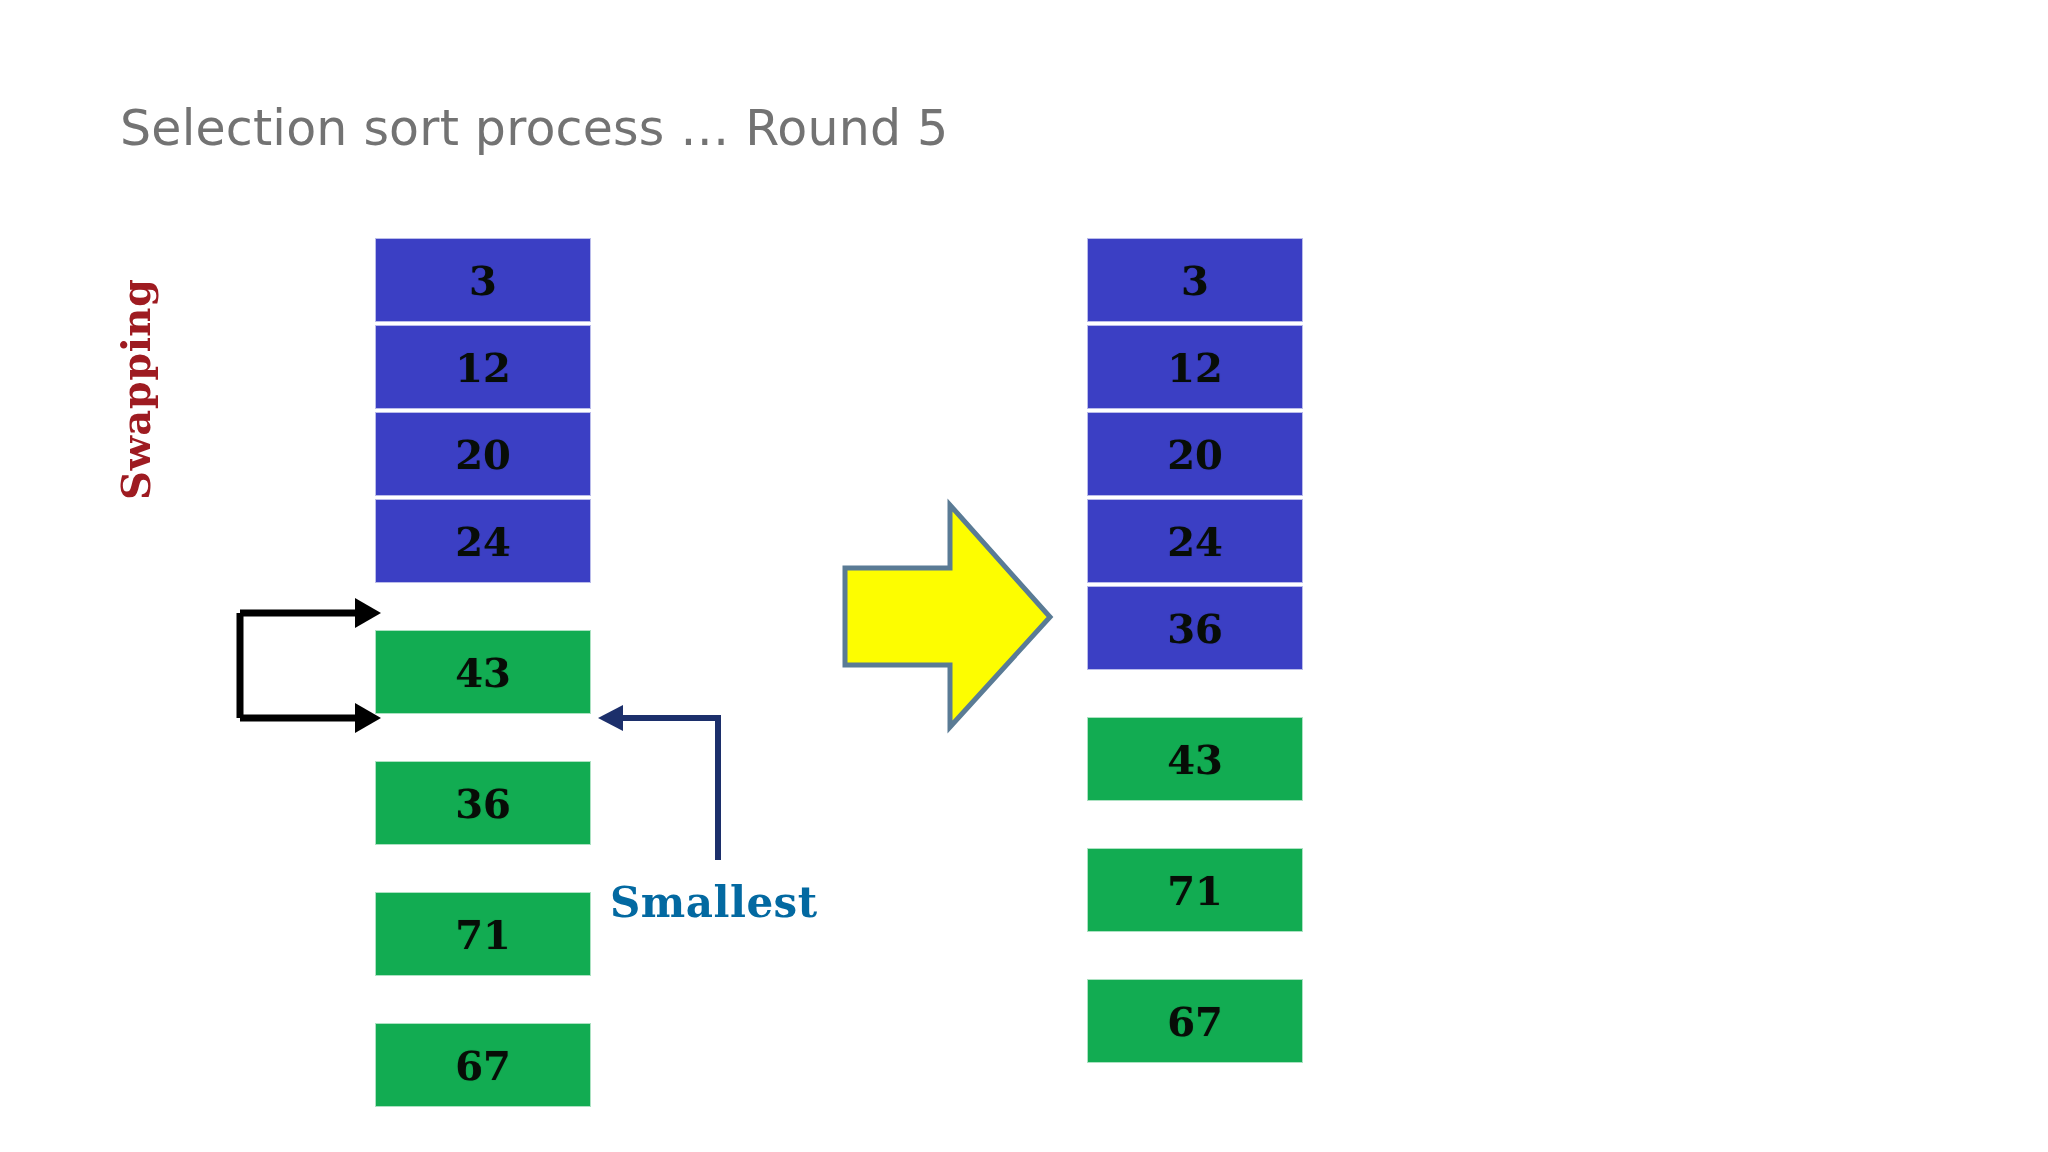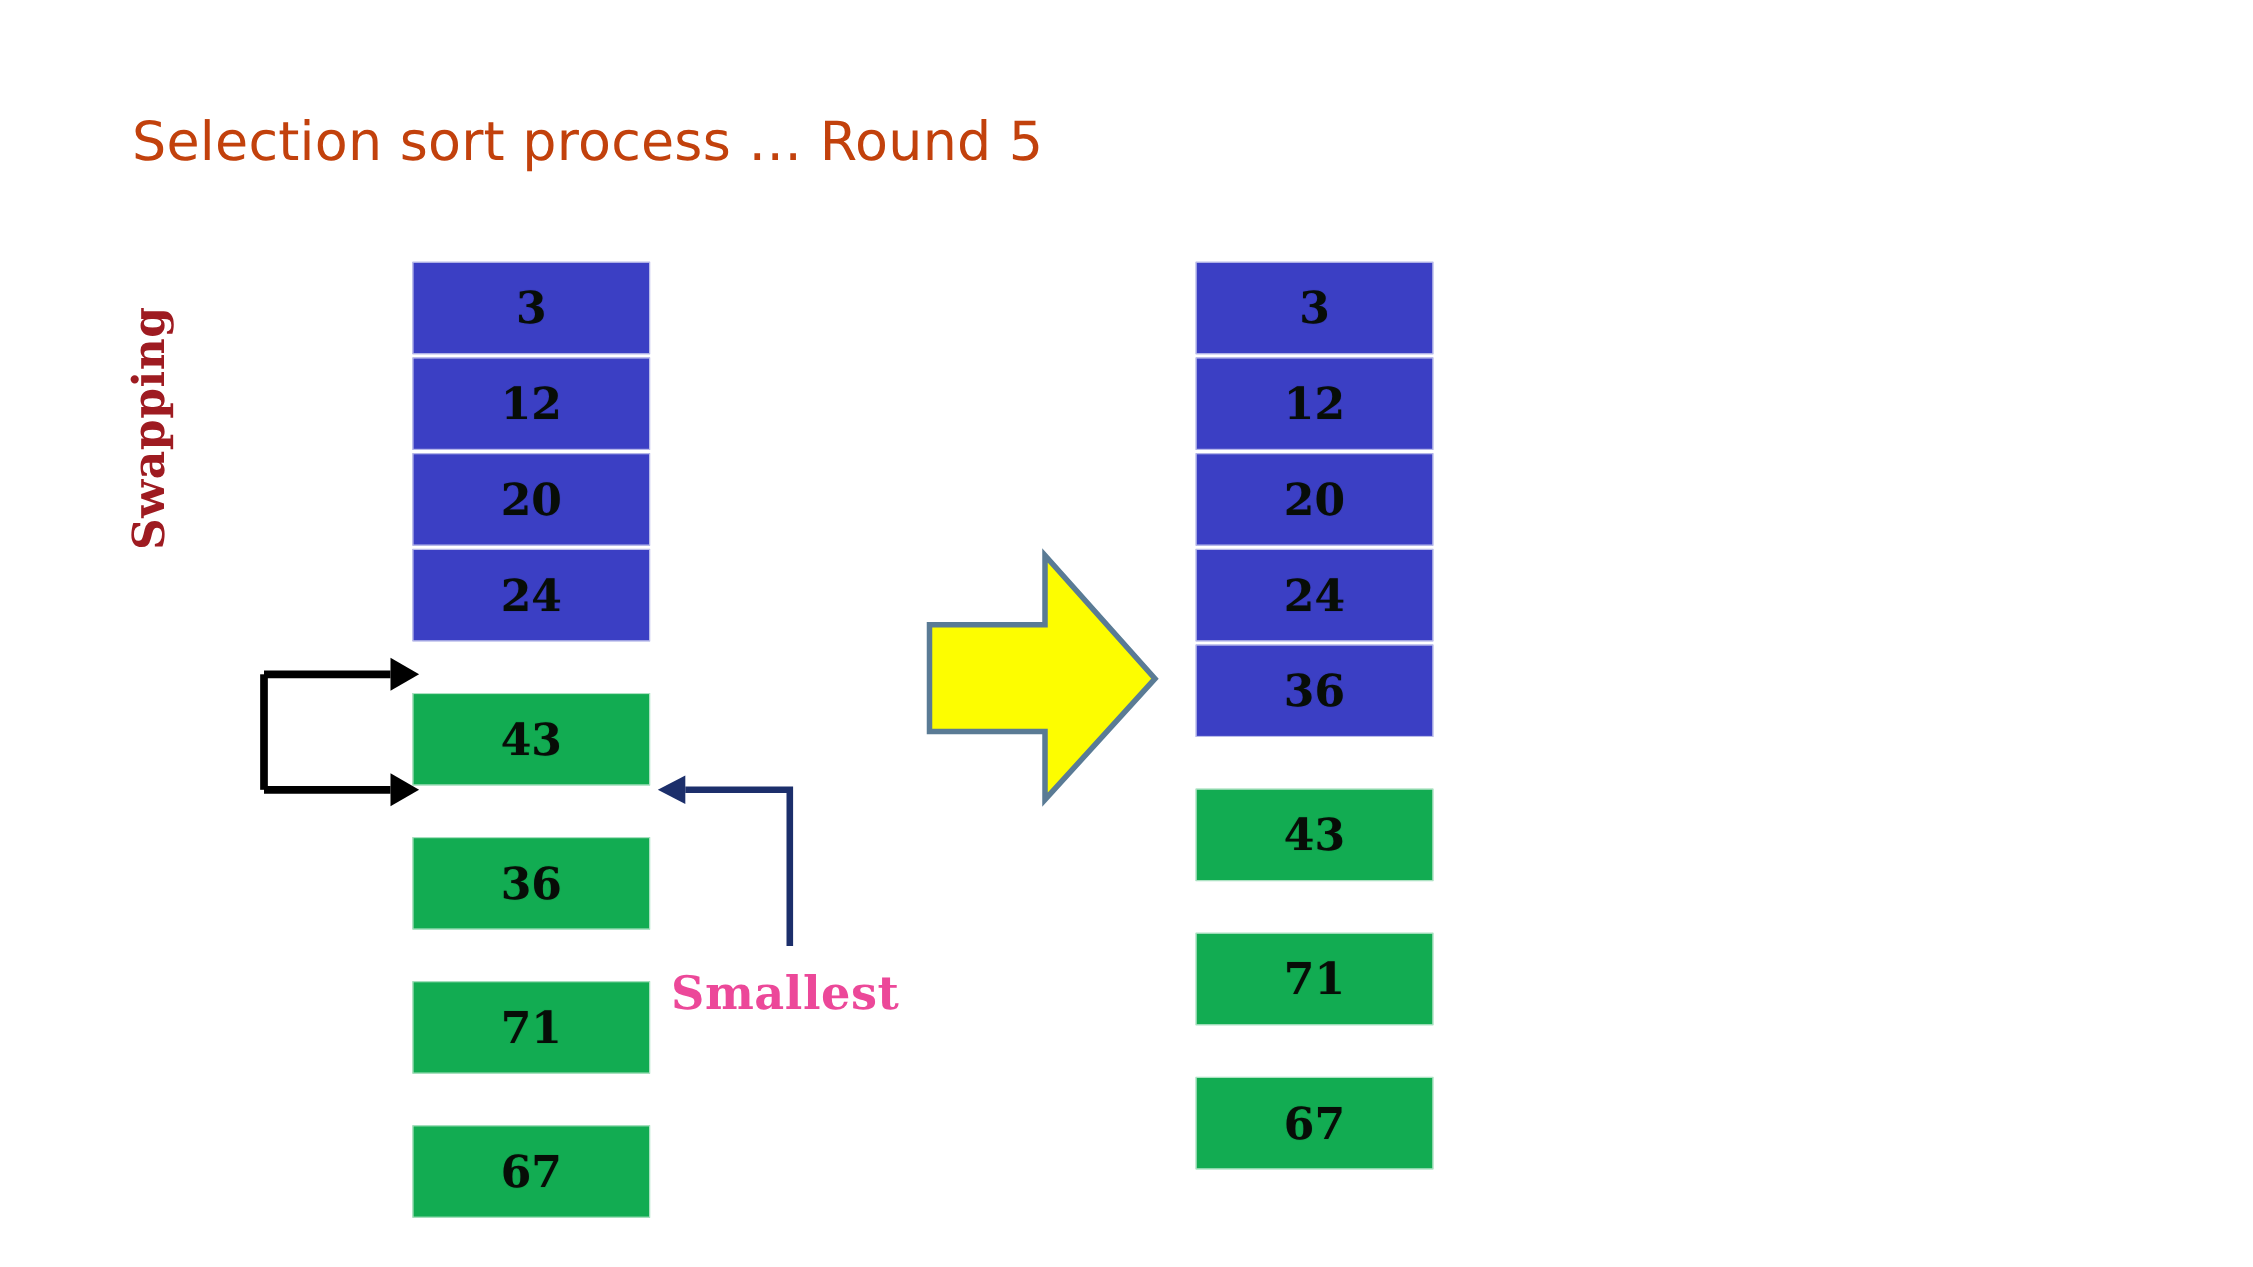"Selection sort process … Round" #slide-title { color: #c2410c -> #737373 }
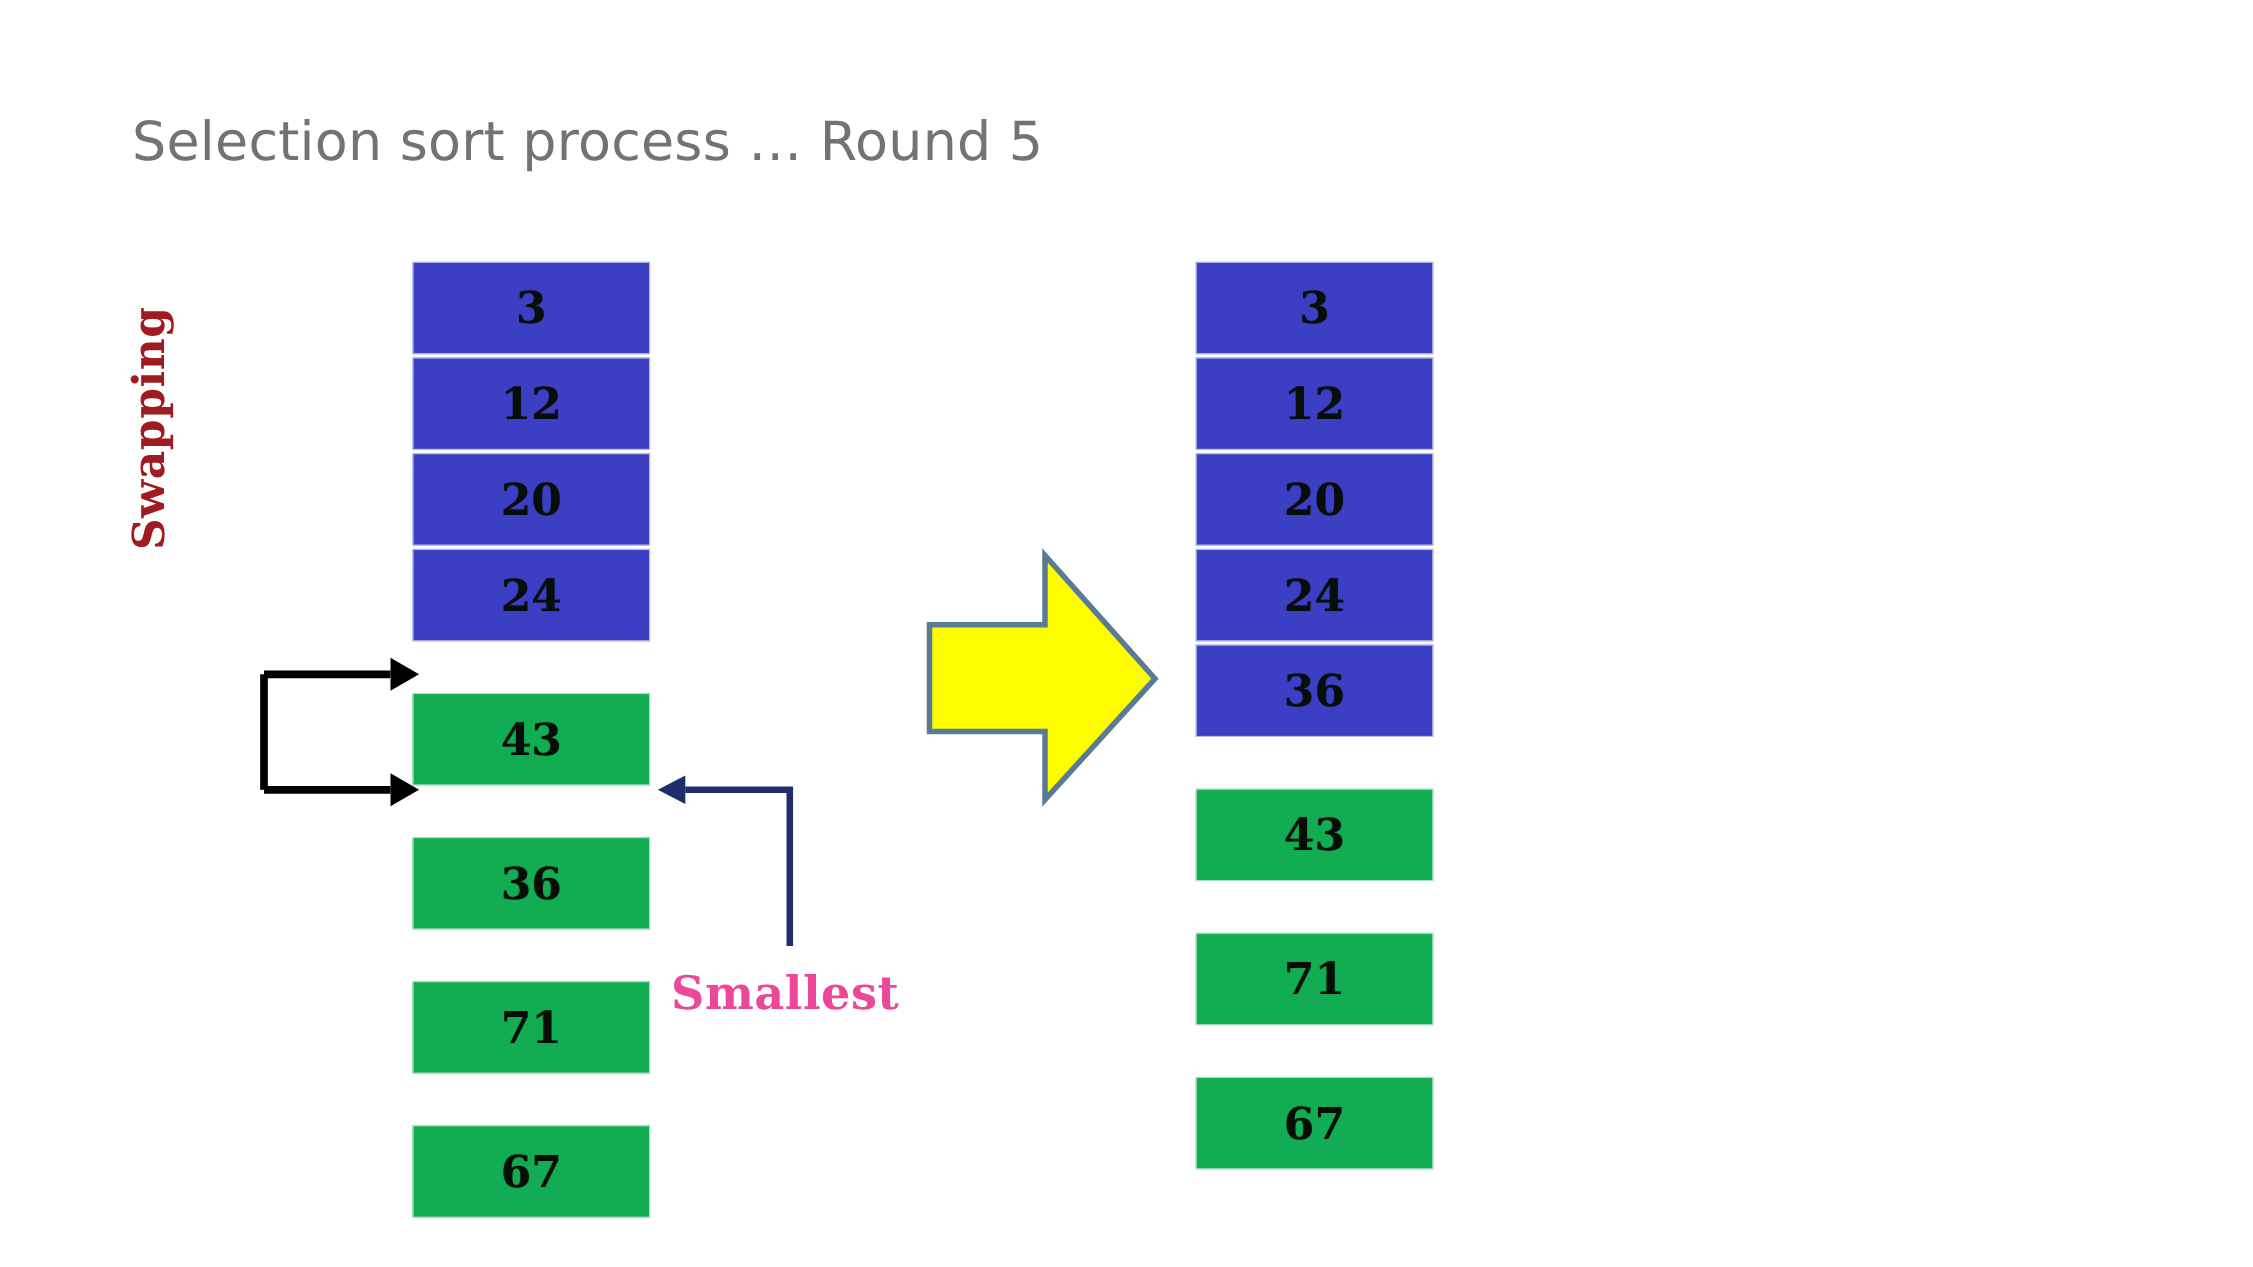"Smallest" #smallest-label { color: #ec4899 -> #0369a1 }
